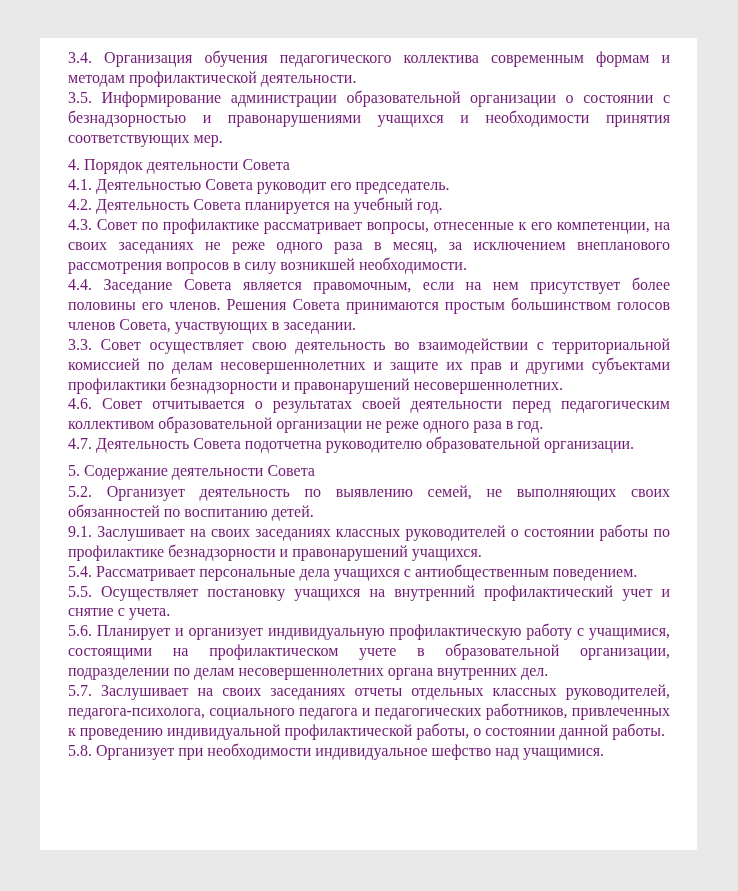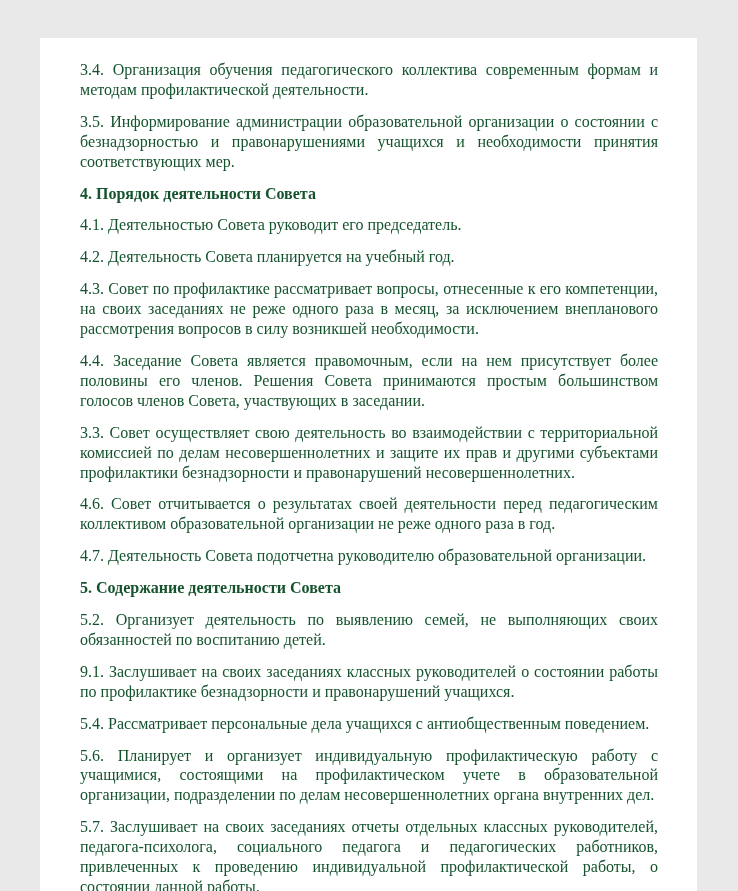"3.4. Организация обучения" .para { color: #14532d -> #701a75; margin: 12px -> 0 }
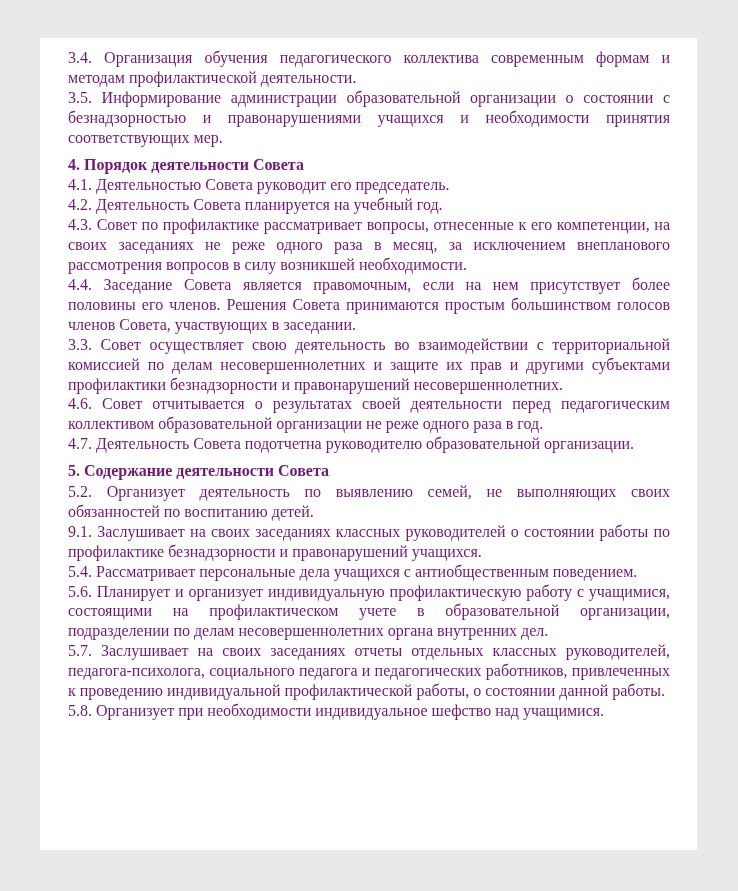"4. Порядок деятельности Совета" .heading { font-weight: bold -> normal }
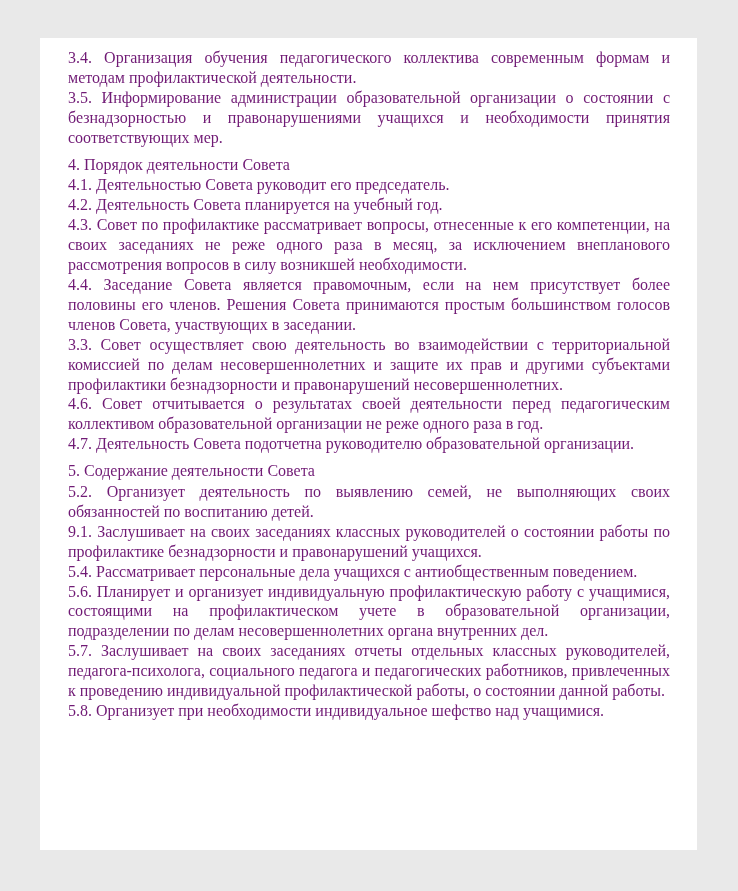"5.5. Осуществляет постановку учащихся на" p.para { html: none -> <p>5.5. Осуществляет постановку учащихся на внутренний профилактический учет и снятие с учета.</p> }
